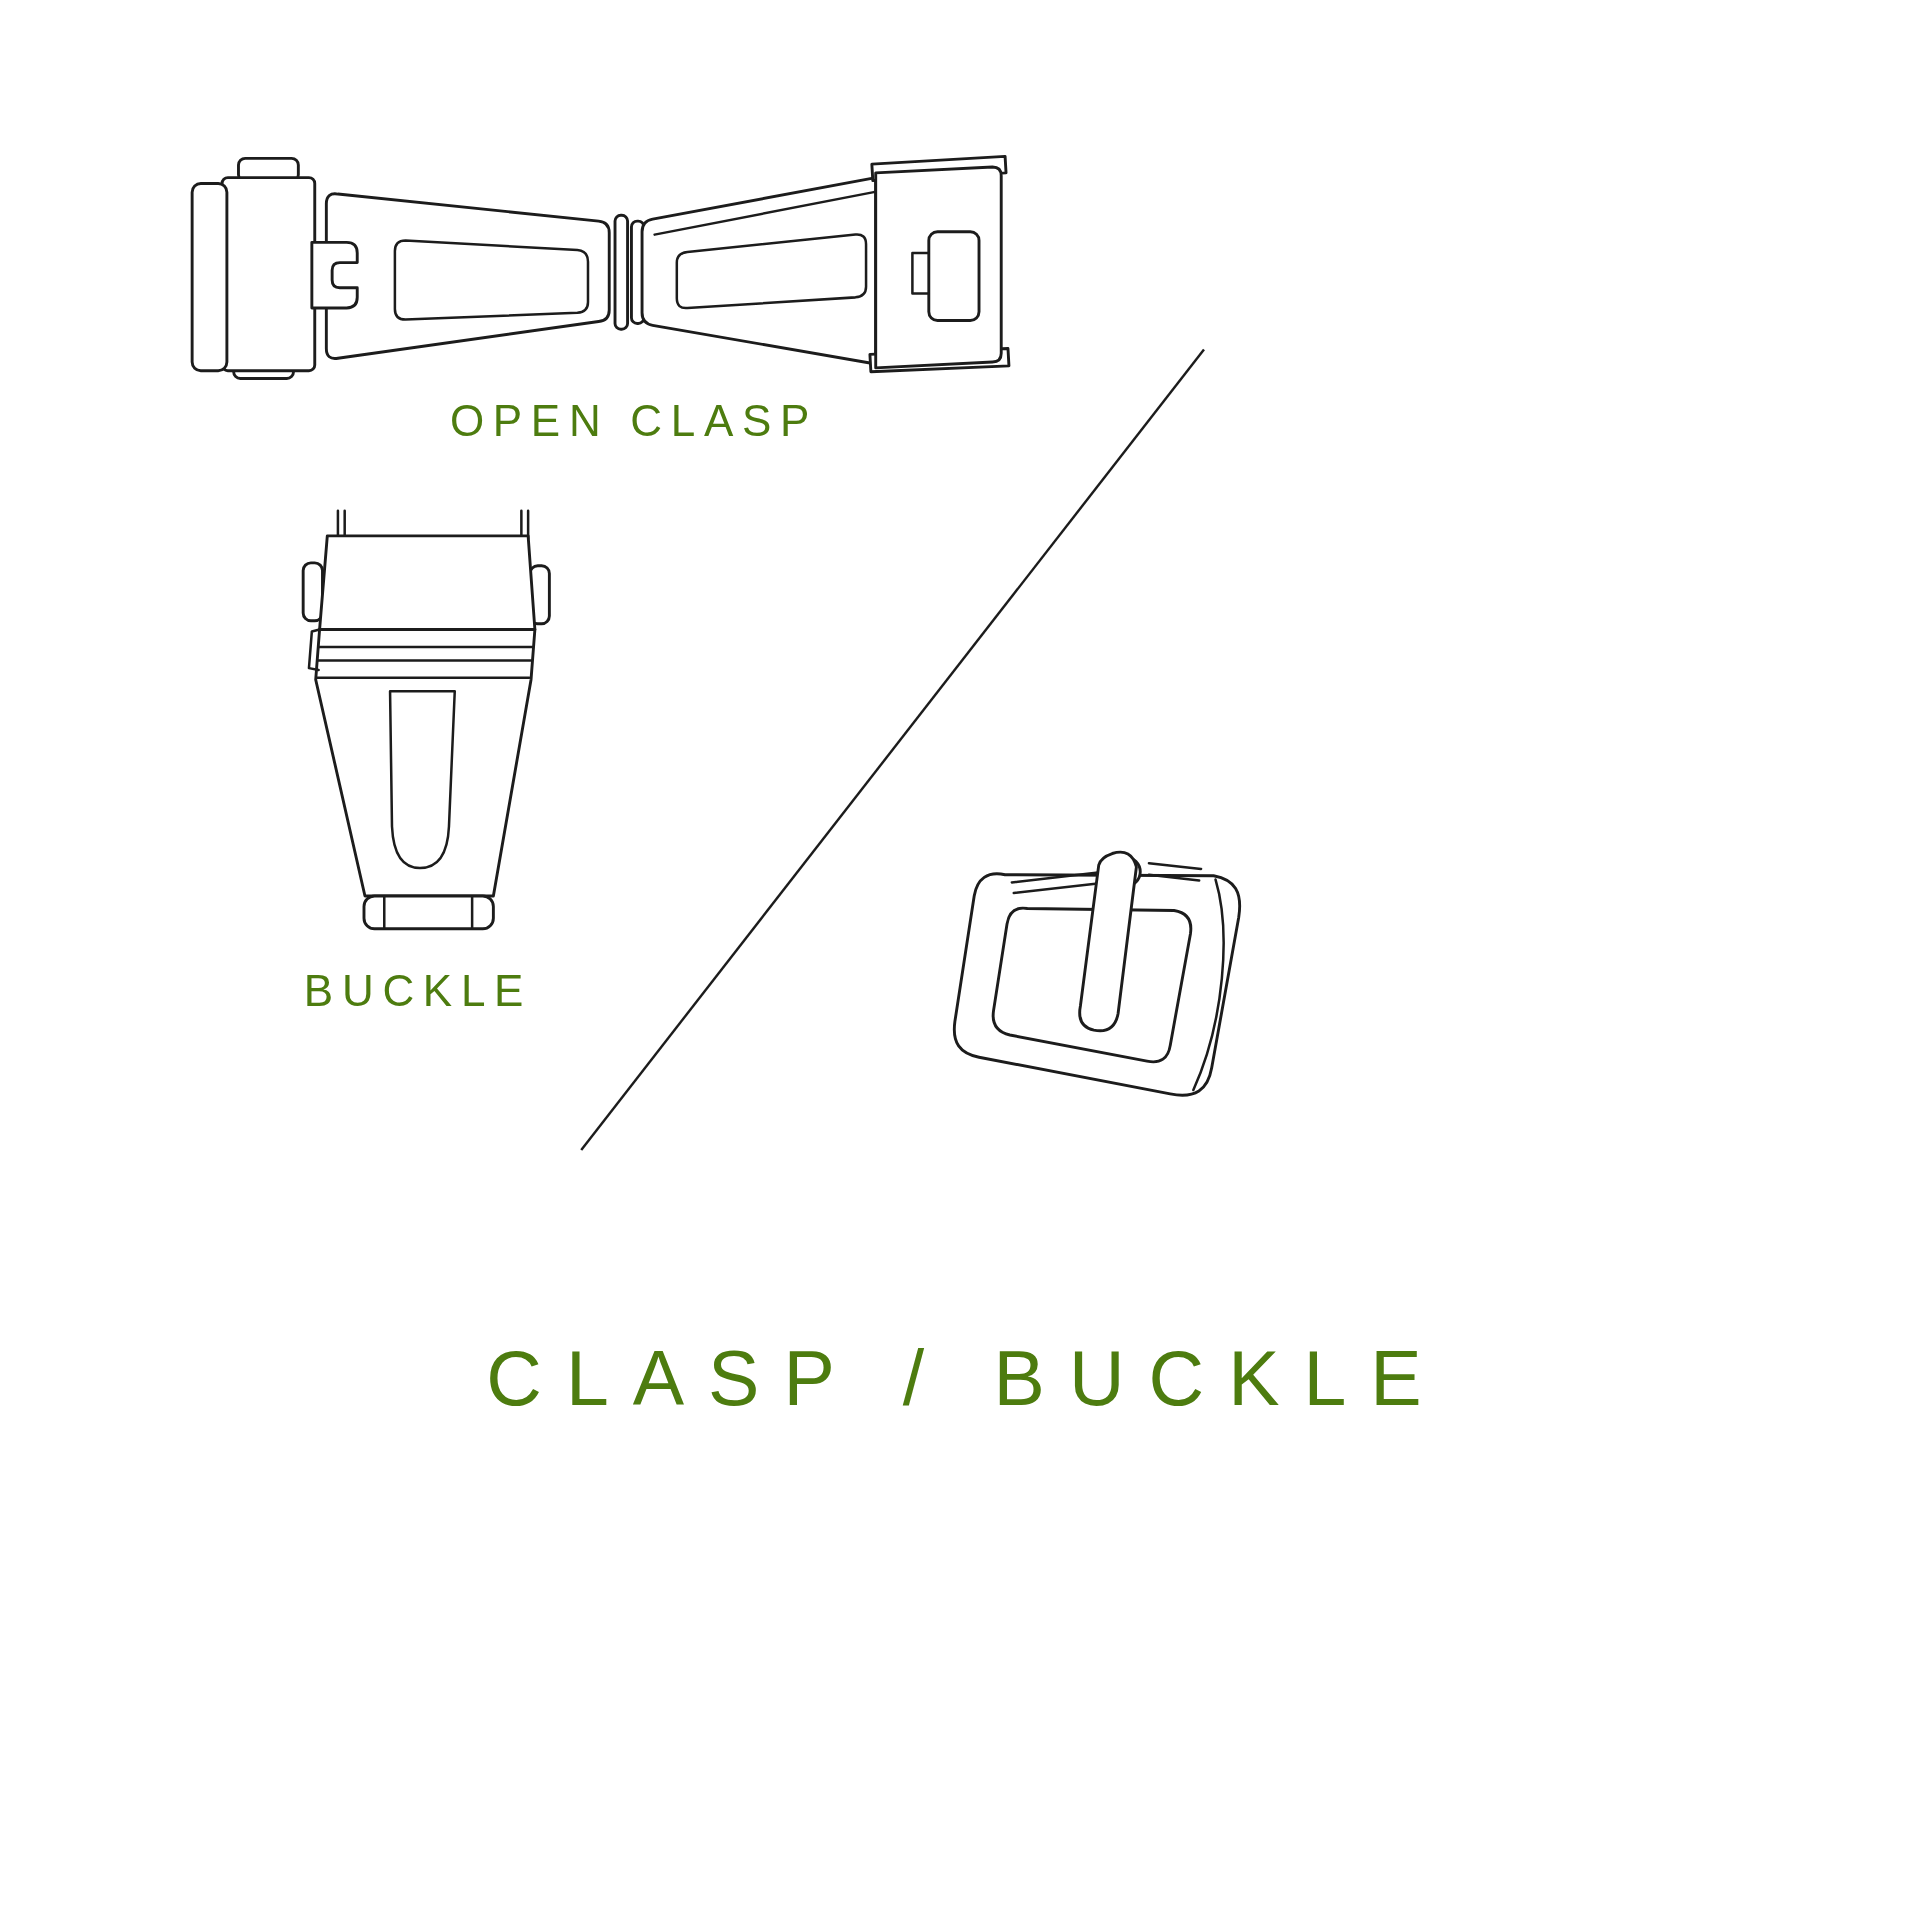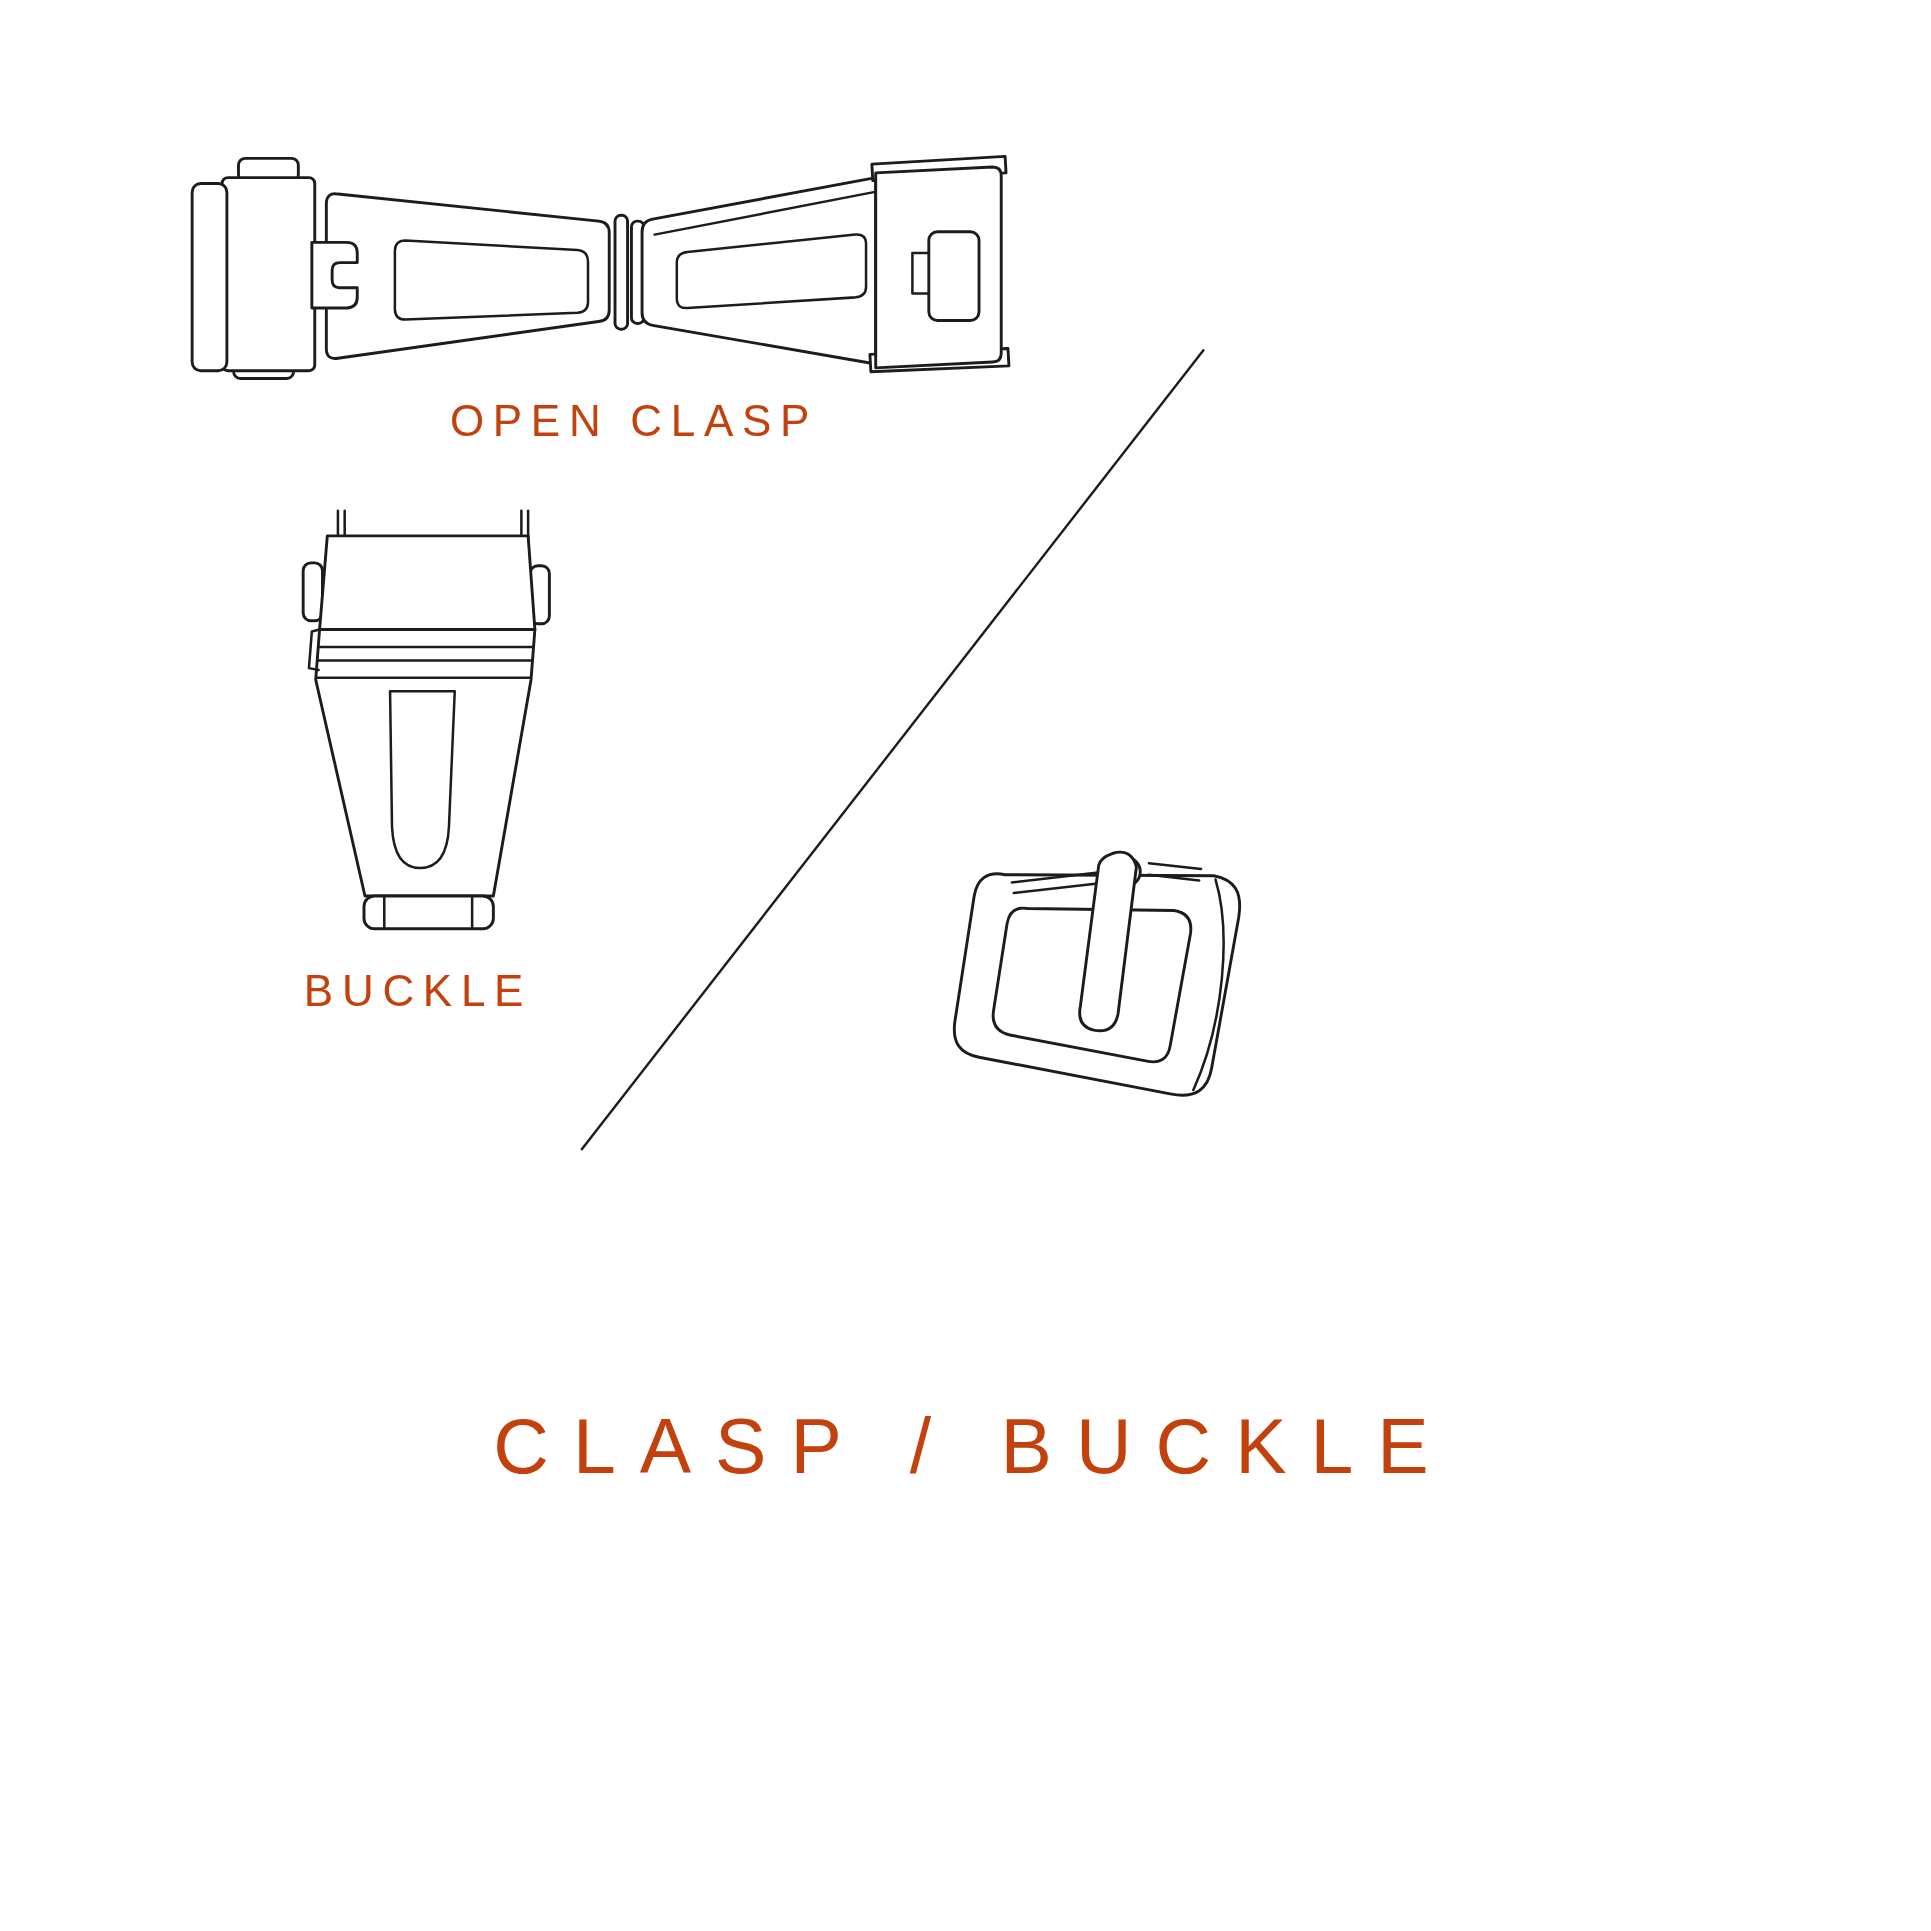"OPEN CLASP" .label { color: #c2410c -> #4d7c0f }
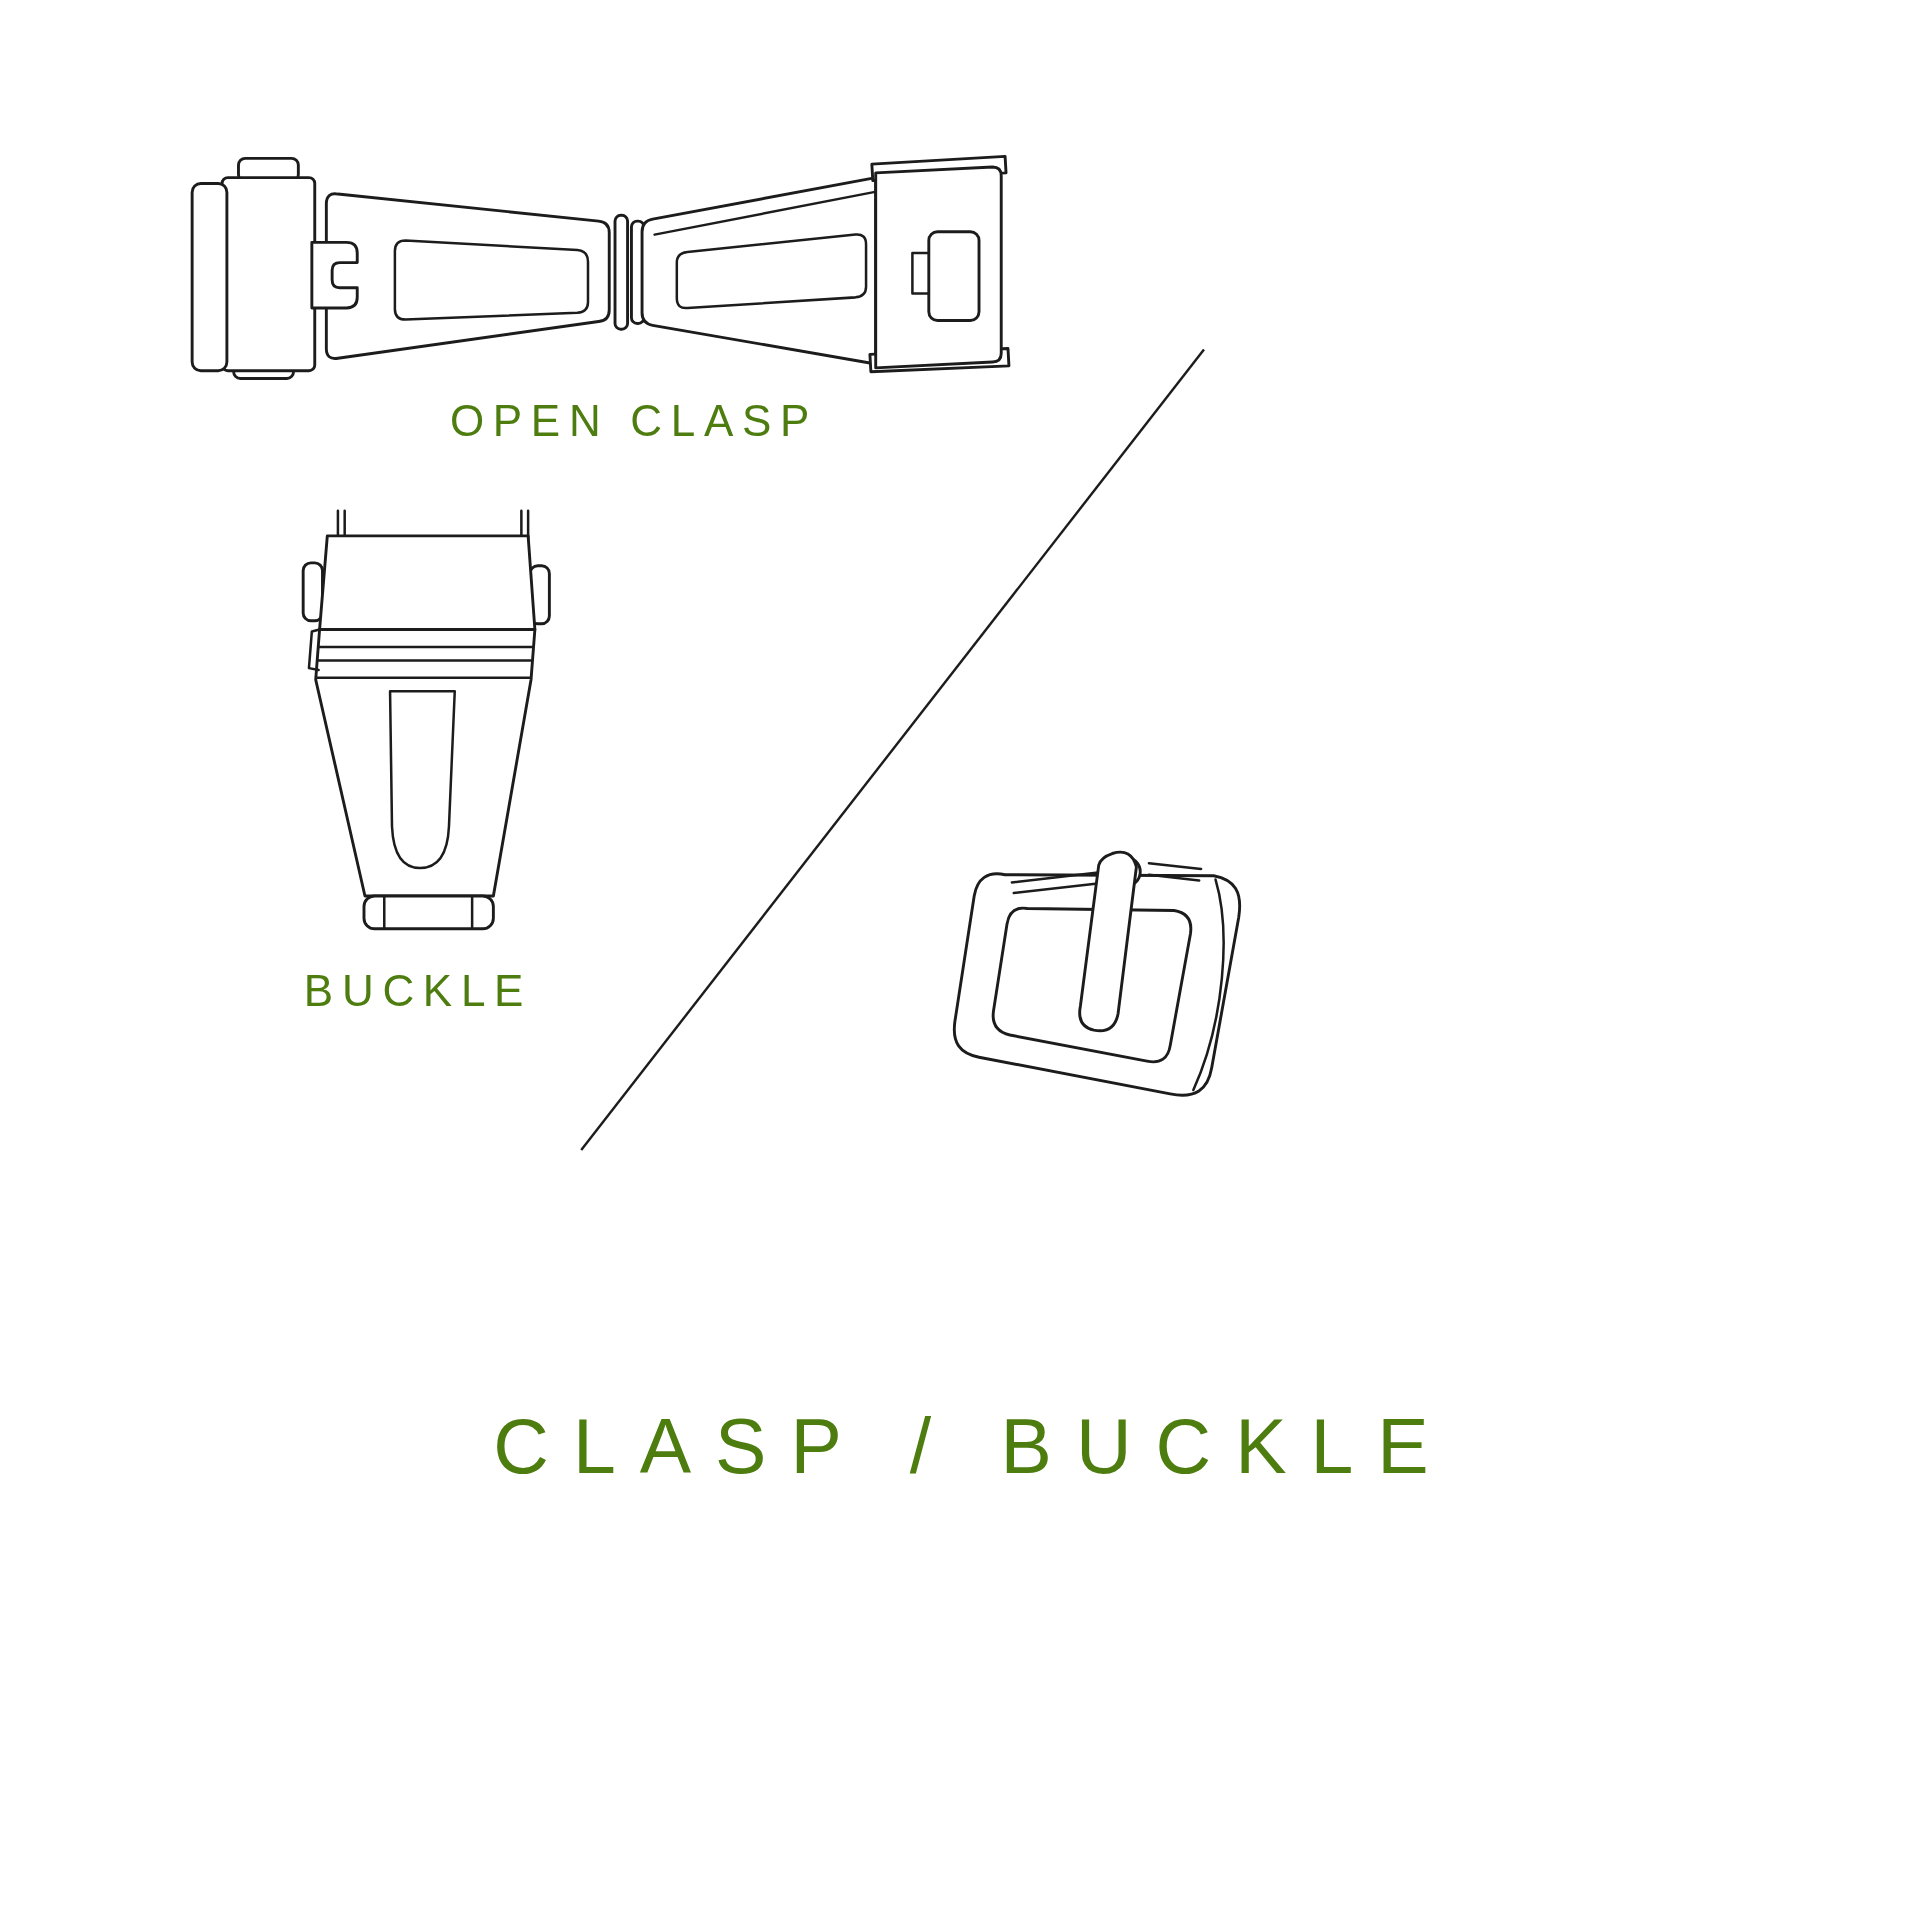"CLASP / BUCKLE" div.label { margin-left: 7px -> none; top: 1402px -> 1334px }
